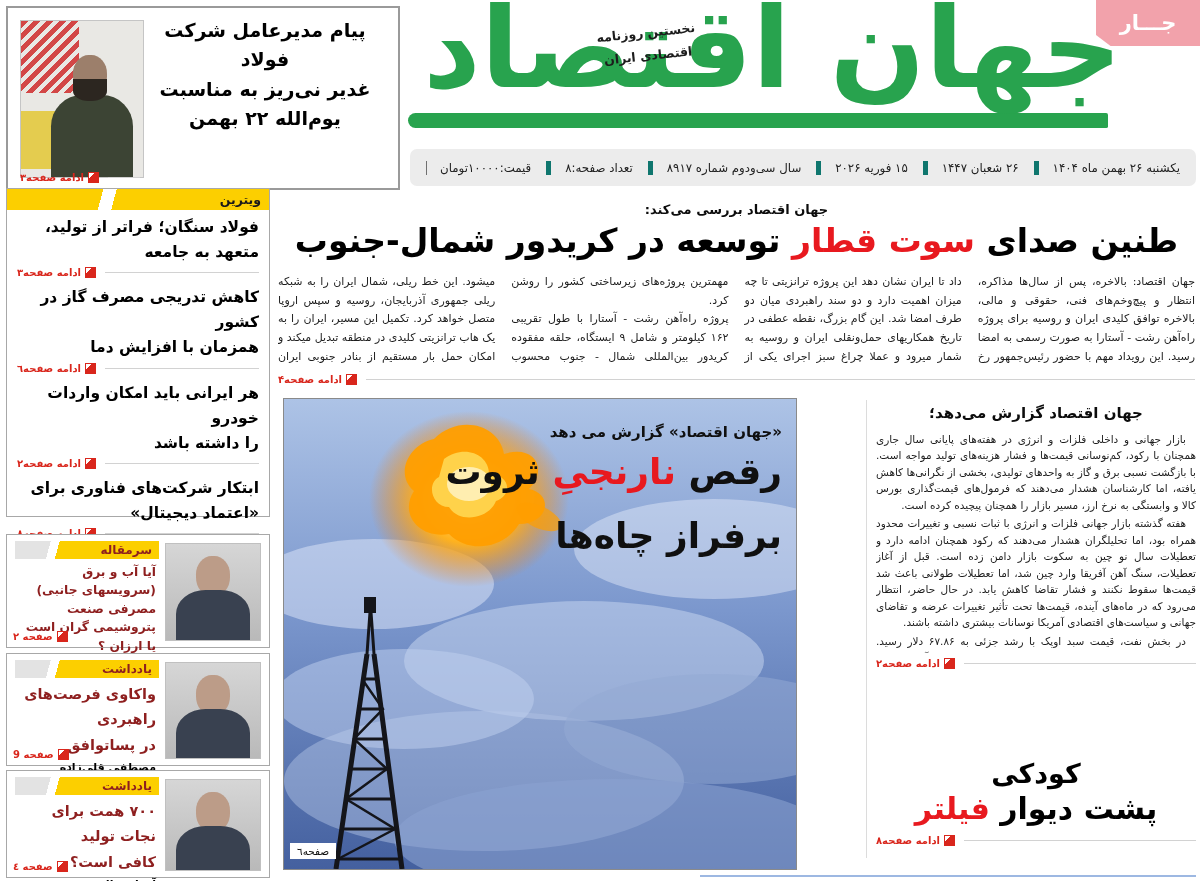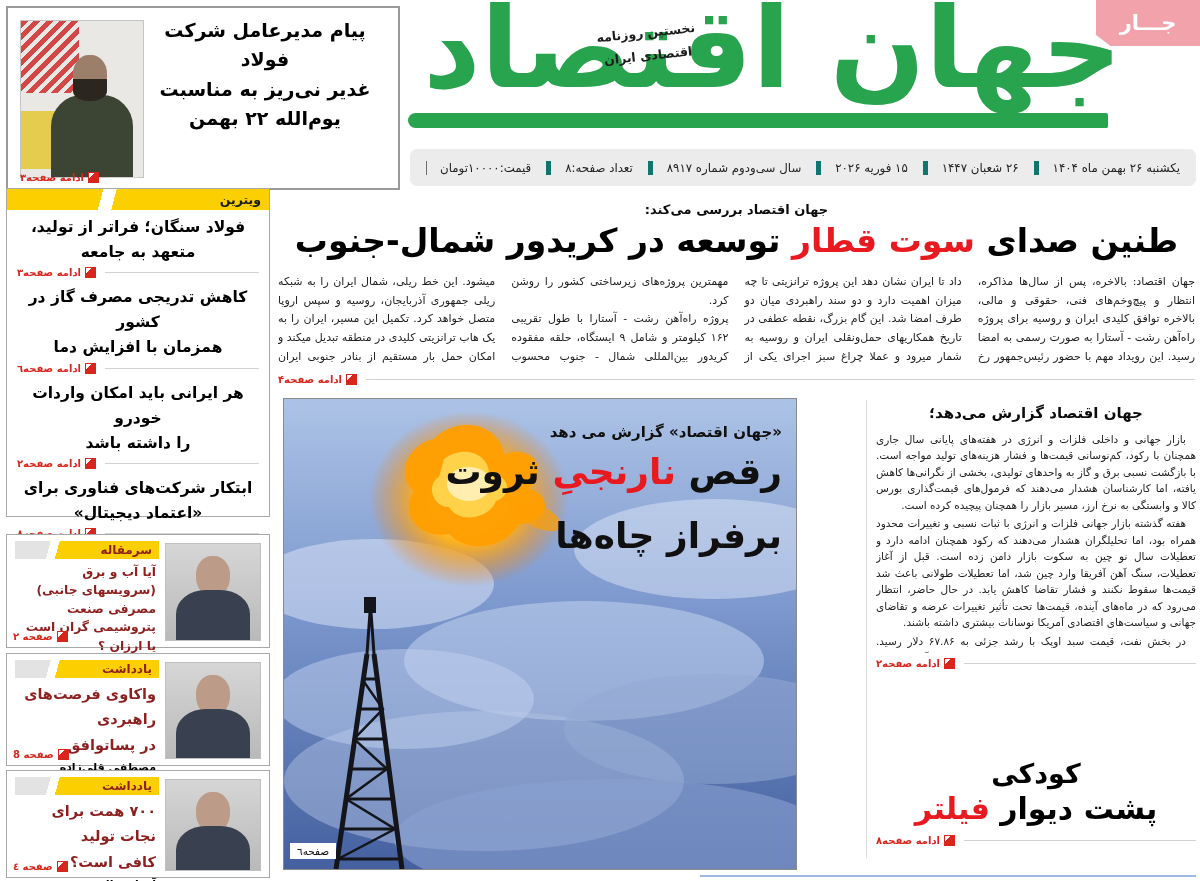"فولاد سنگان؛ فراتر از تولید،" .sc-title { text-align: center -> none }
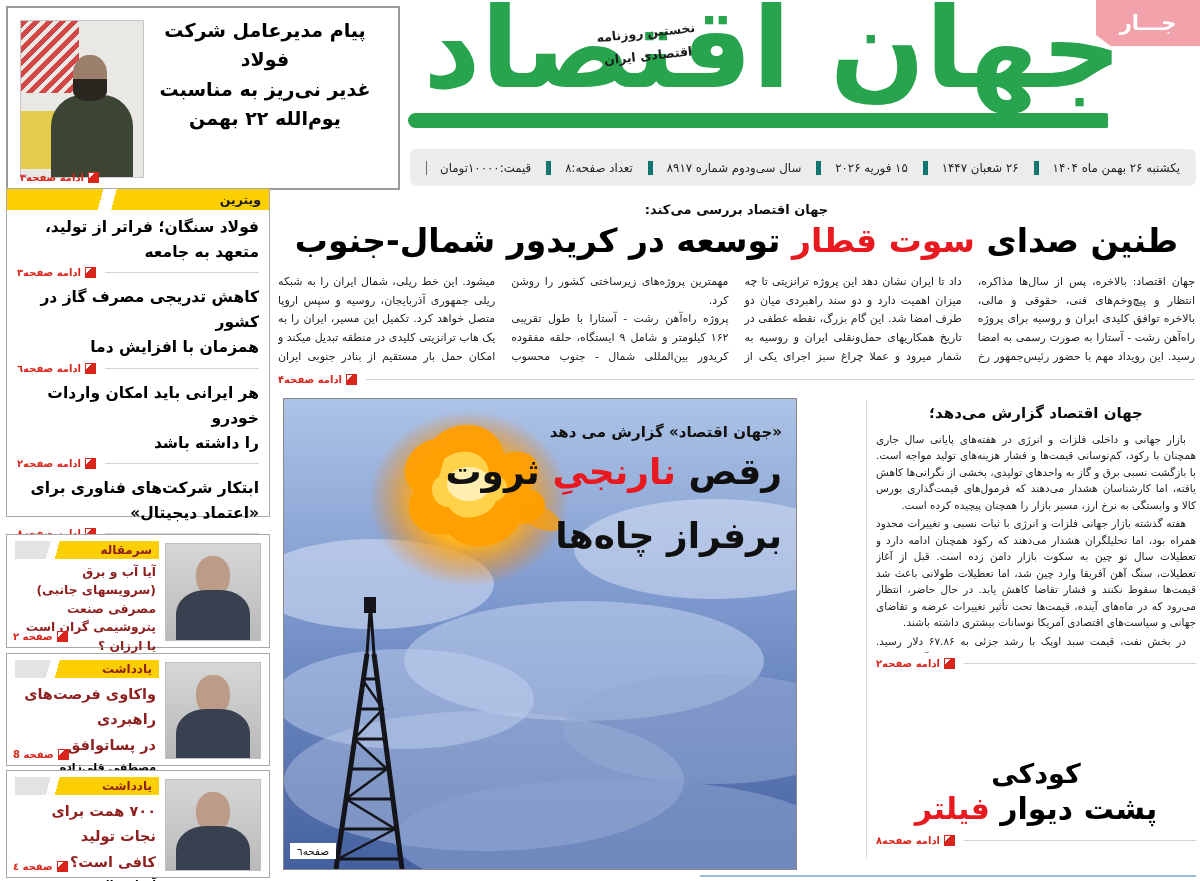"صفحه 8" span.ctext { text: 8 -> 9 }
